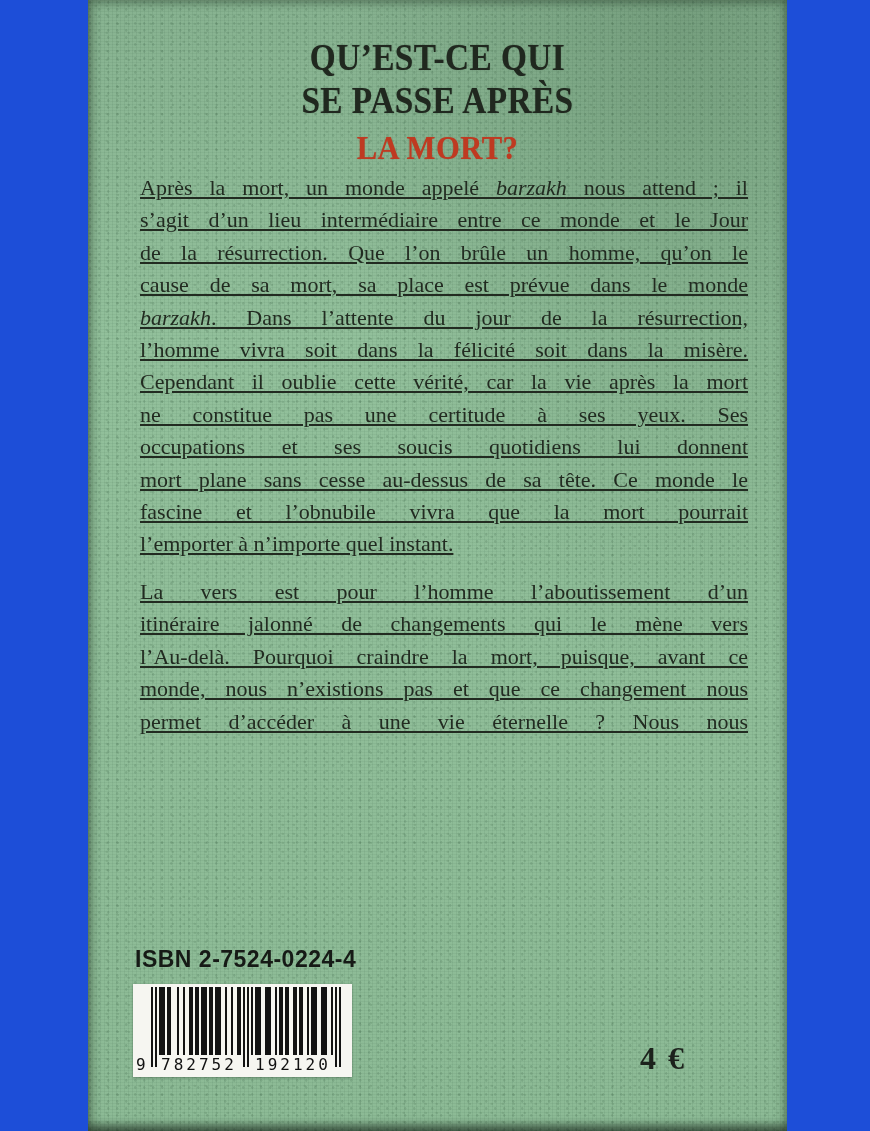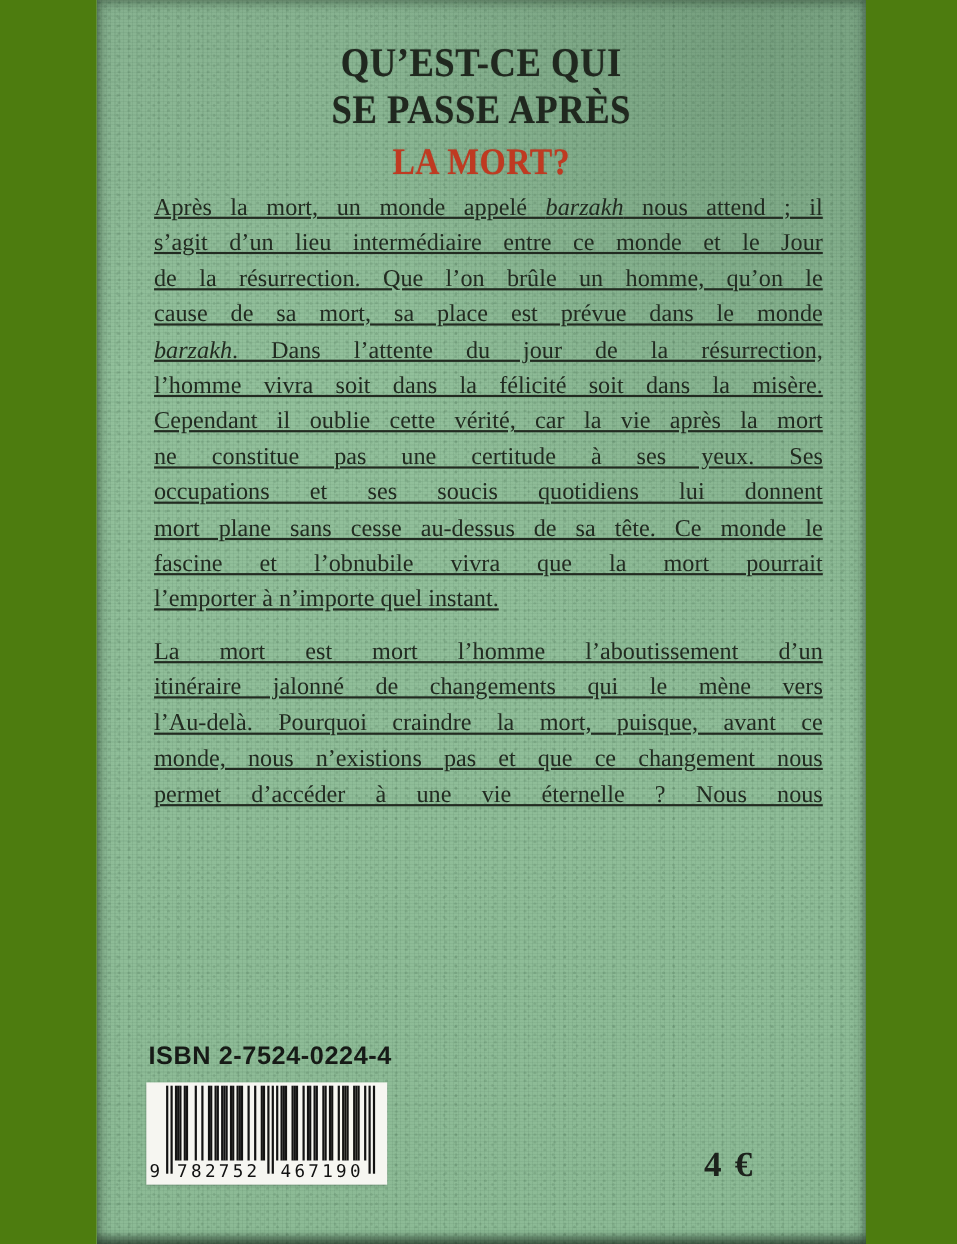"QU’EST-CE QUI" .page { background: #4d7c0f -> #1d4ed8 }
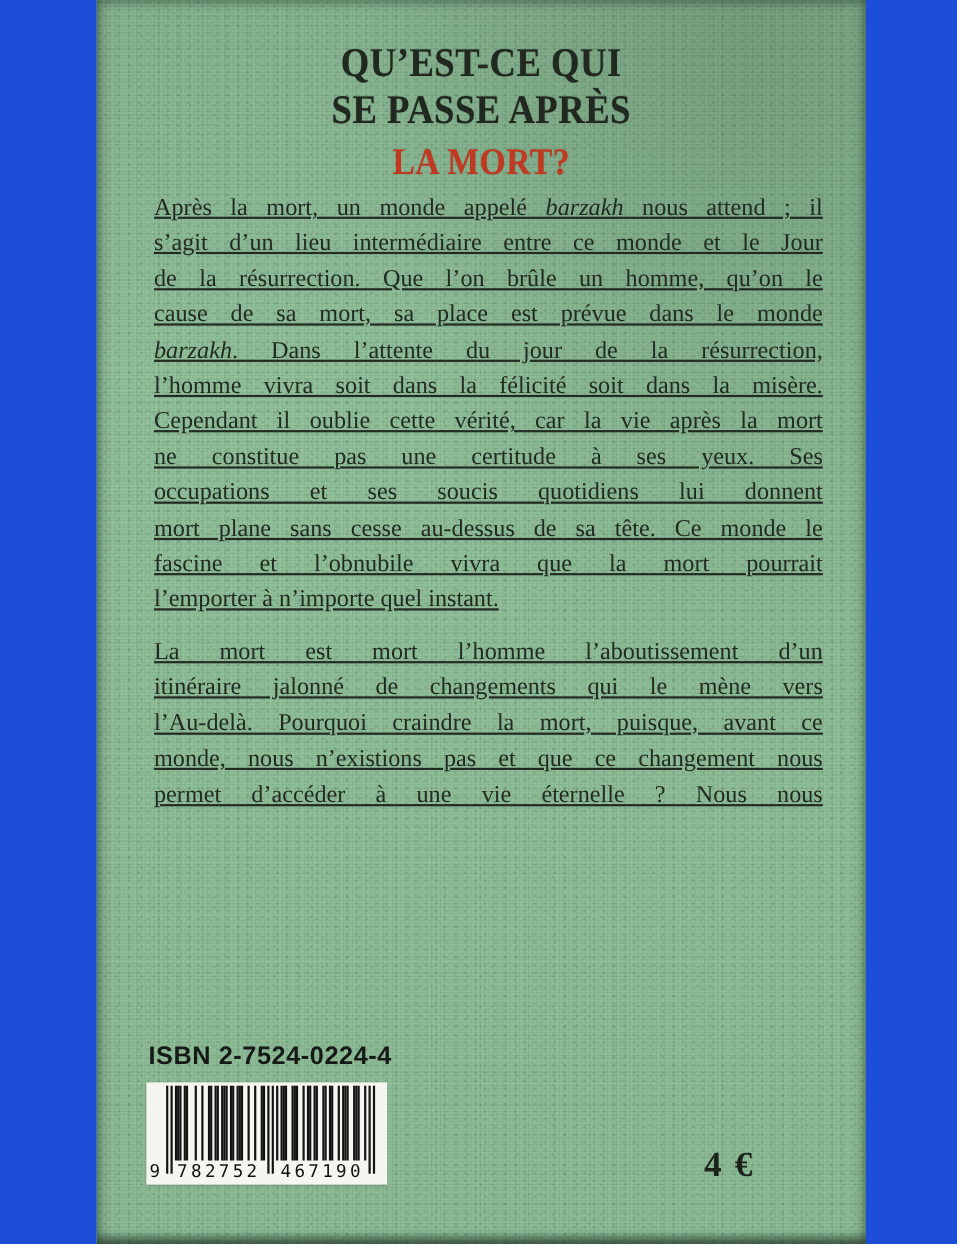"La mort est mort l’homme" div.line { text: mort est mort -> vers est pour }
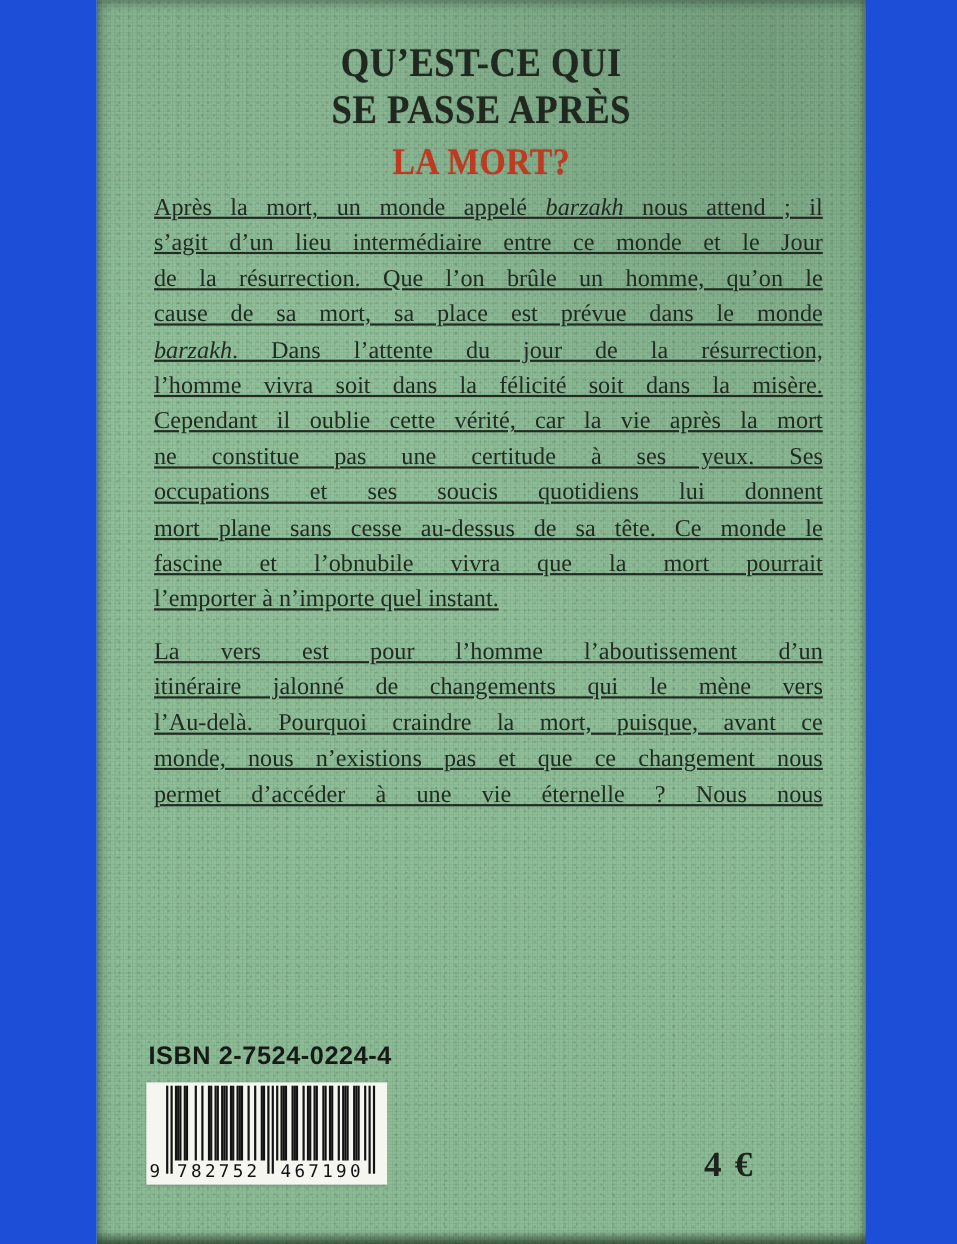"467190" span.d3 { text: 467190 -> 192120 }
